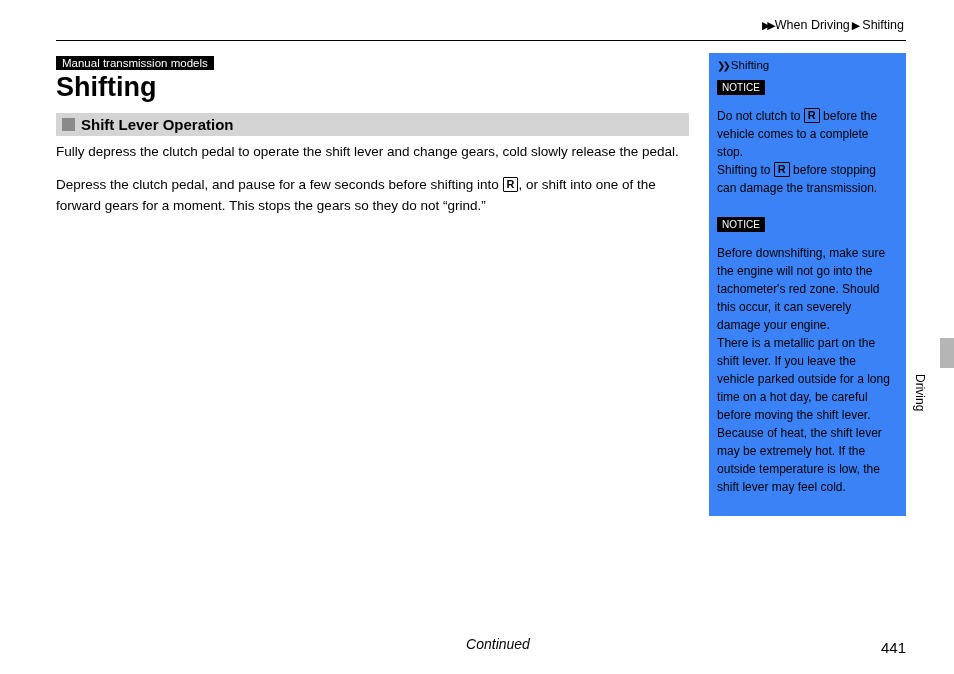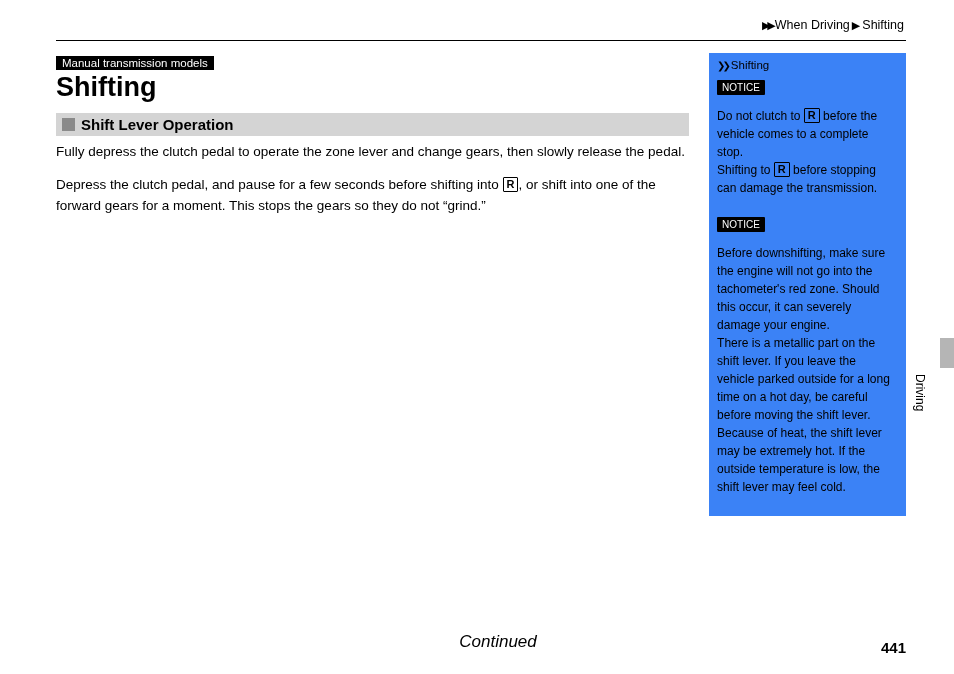"Fully depress the clutch pedal" p { text: zone lever and change gears, then -> shift lever and change gears, cold }
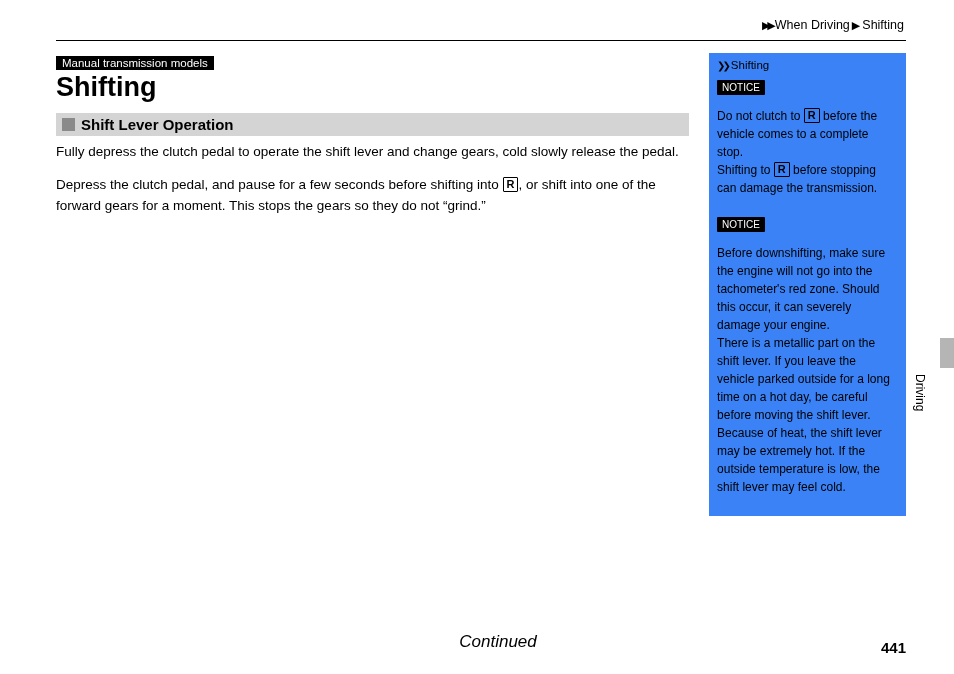"Continued" .continued { font-size: 17px -> 14px }
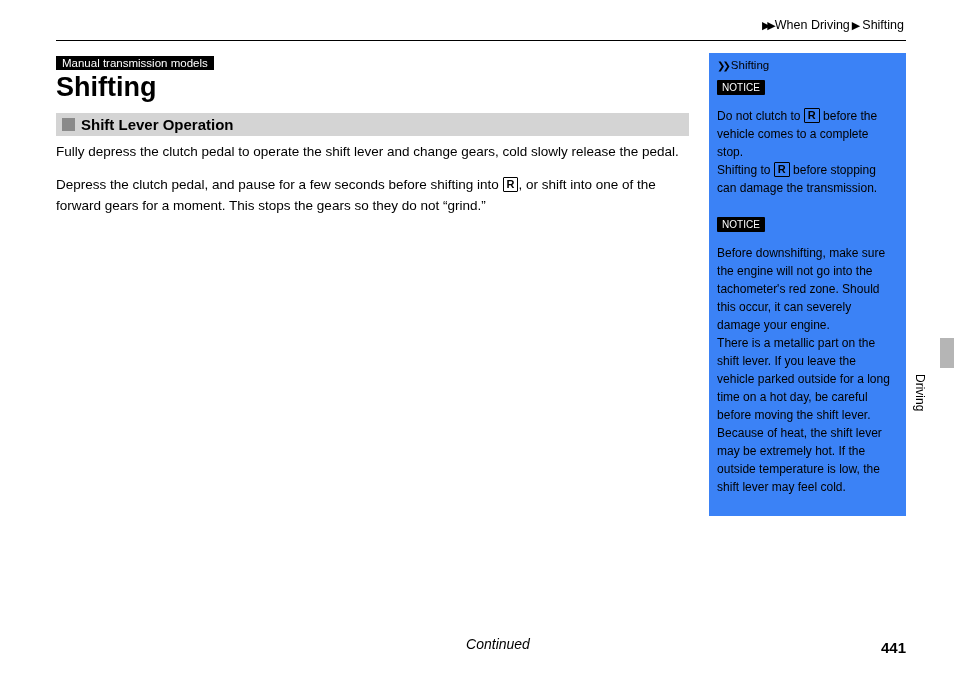"441" .pagenum { font-weight: 700 -> 400 }
